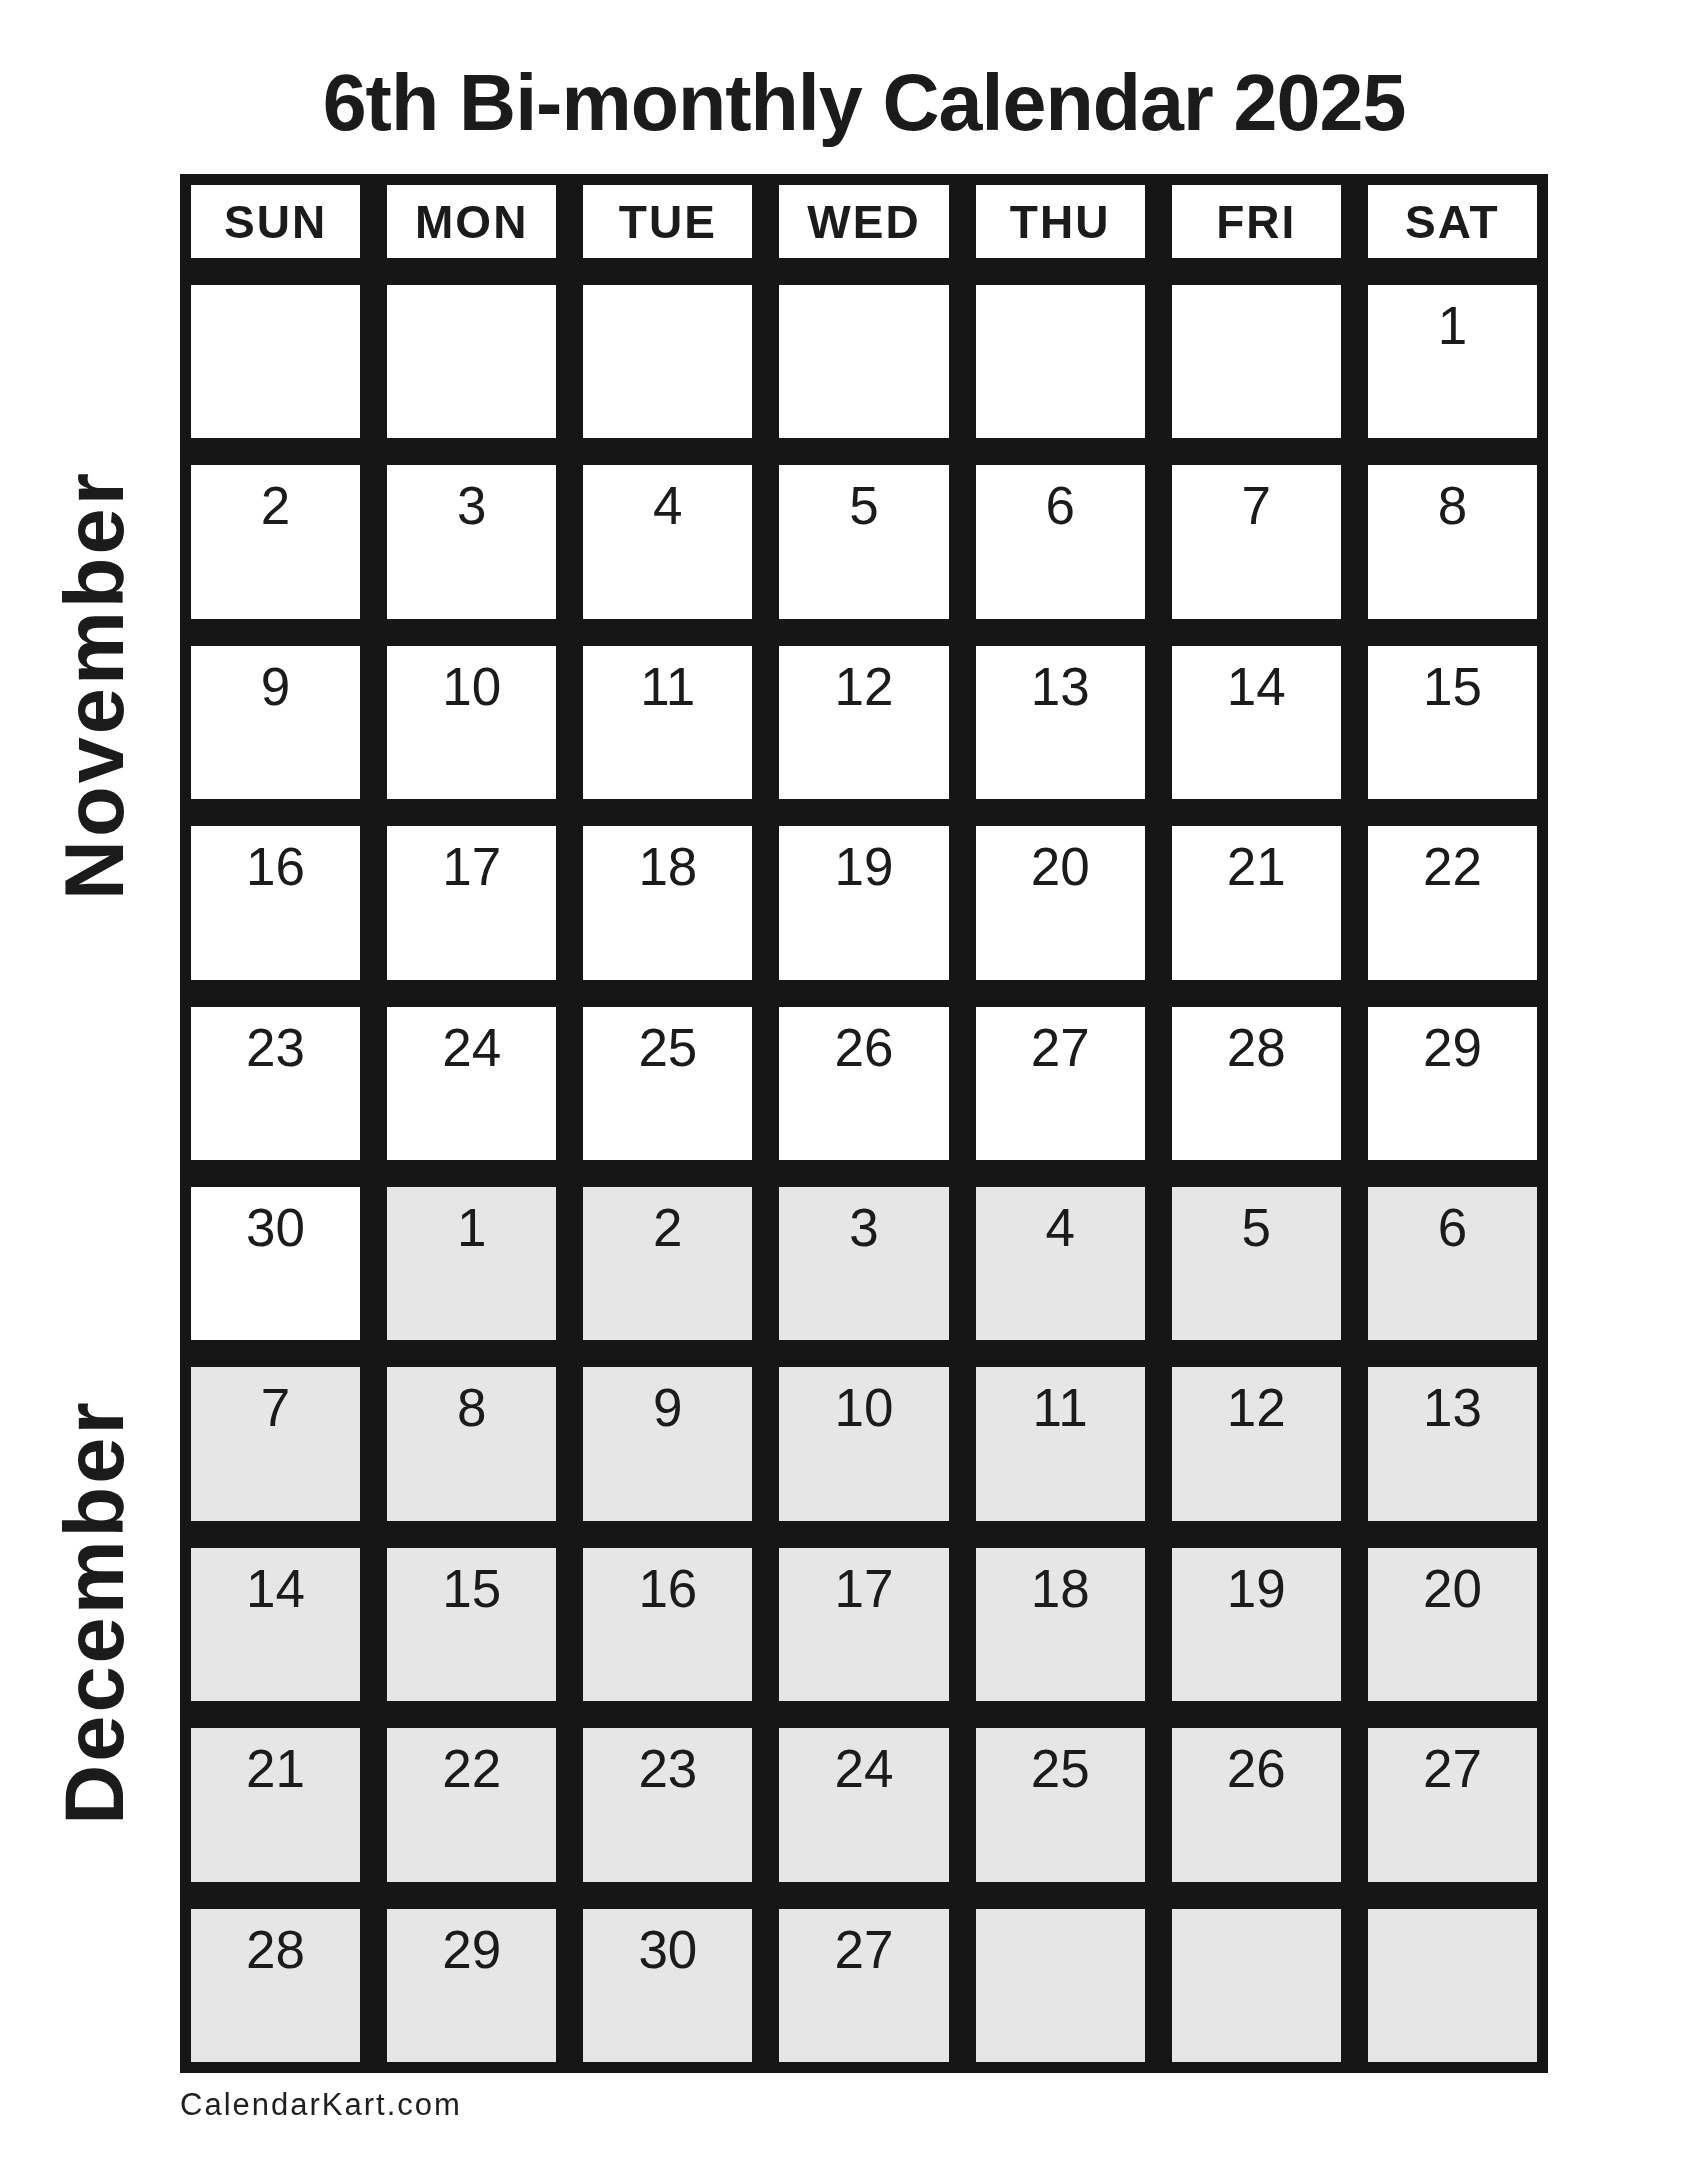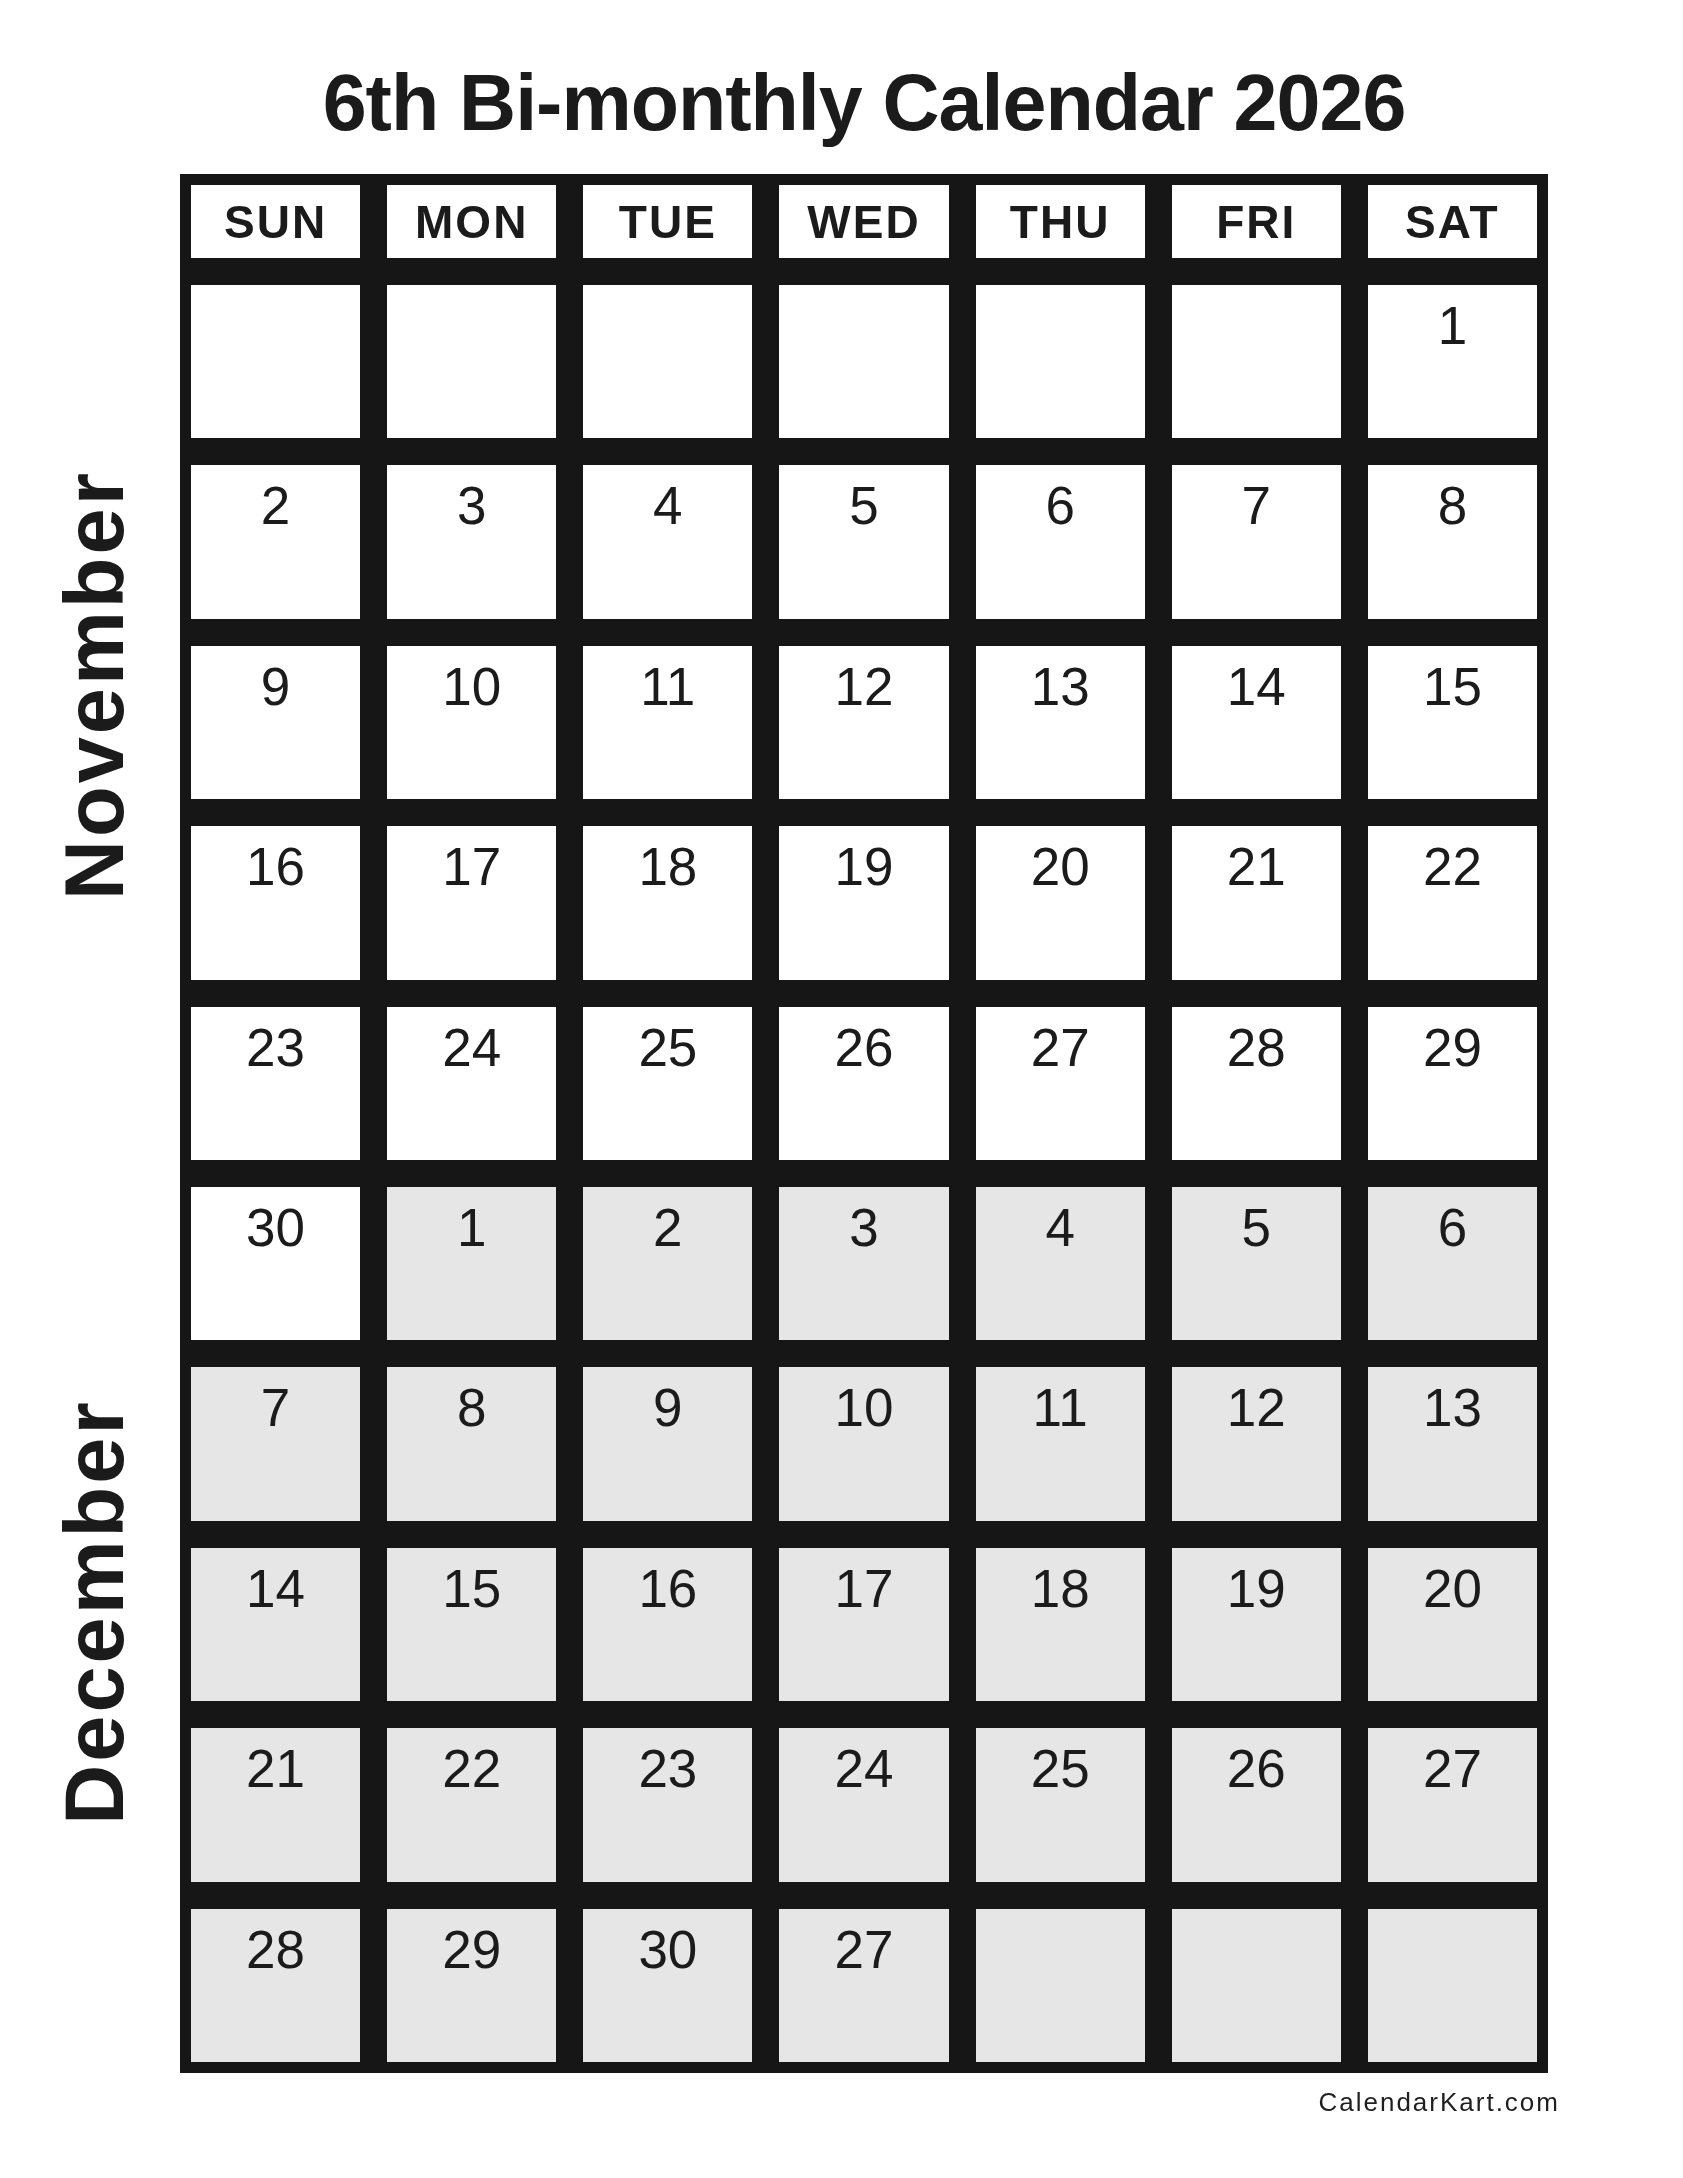"6th Bi-monthly Calendar 2026" h1.title { text: 2026 -> 2025 }
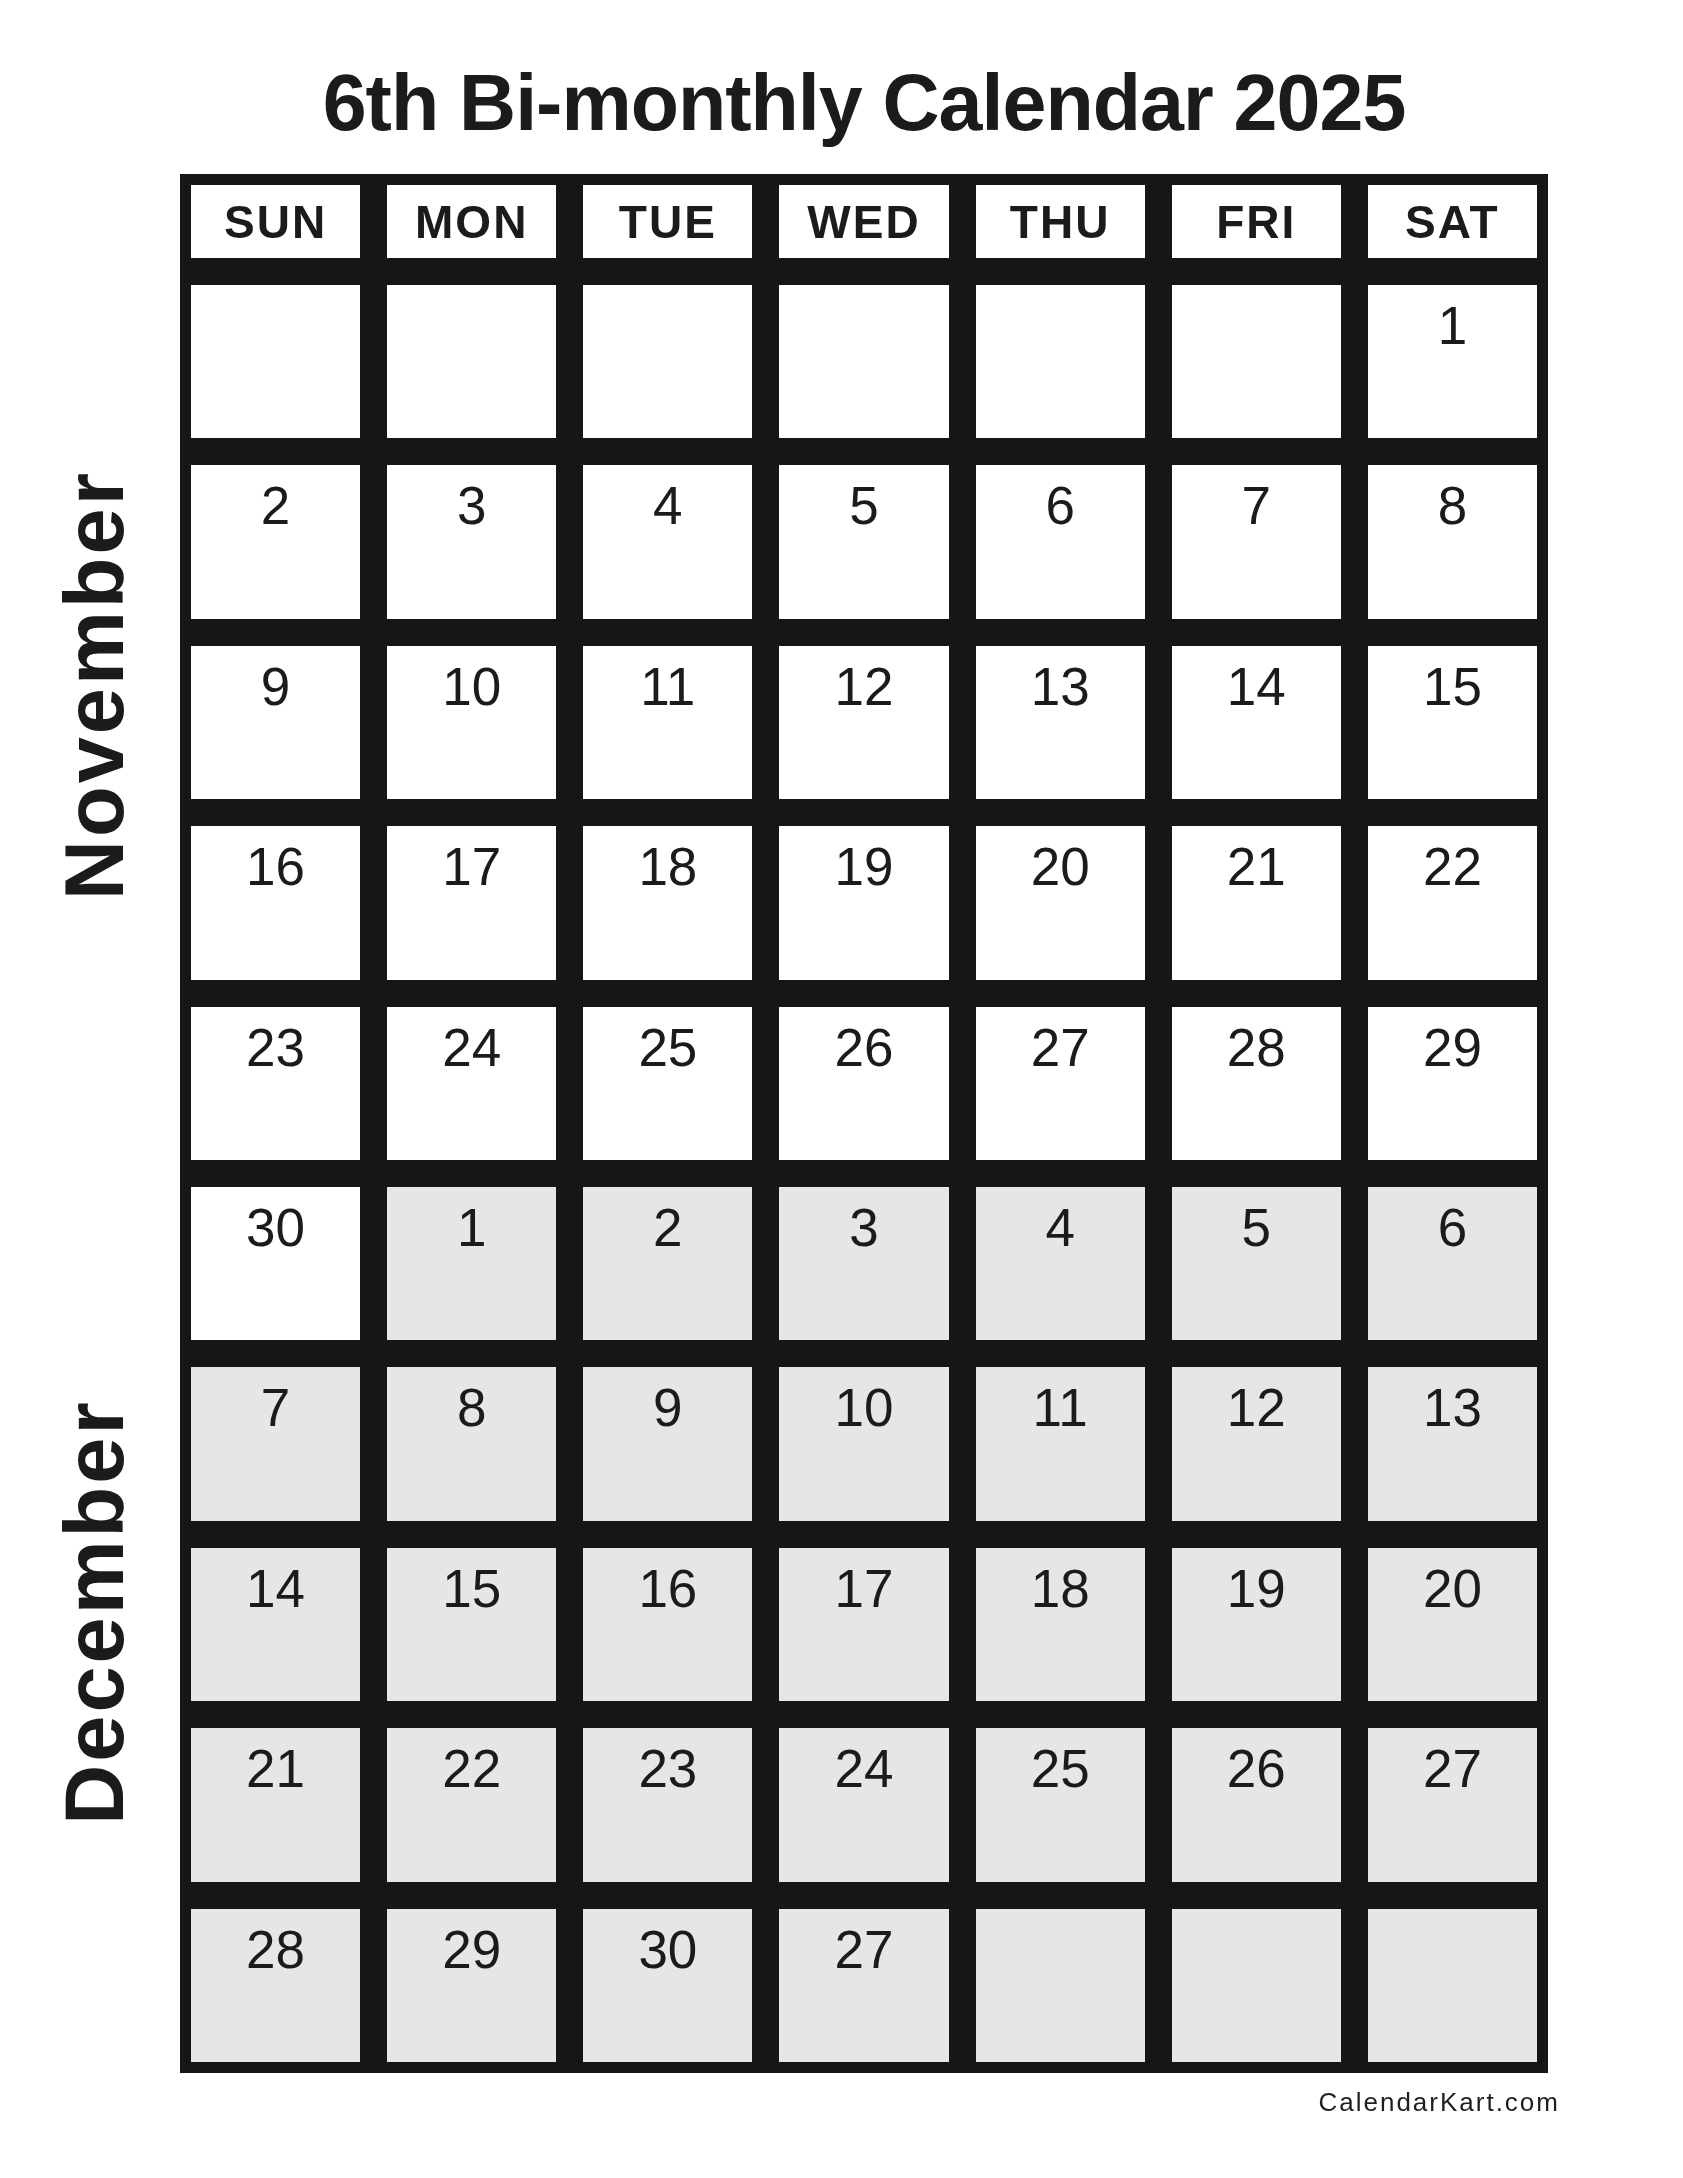"CalendarKart.com" .footer { font-size: 26px -> 31px; left: 192px -> 180px; text-align: right -> left }
